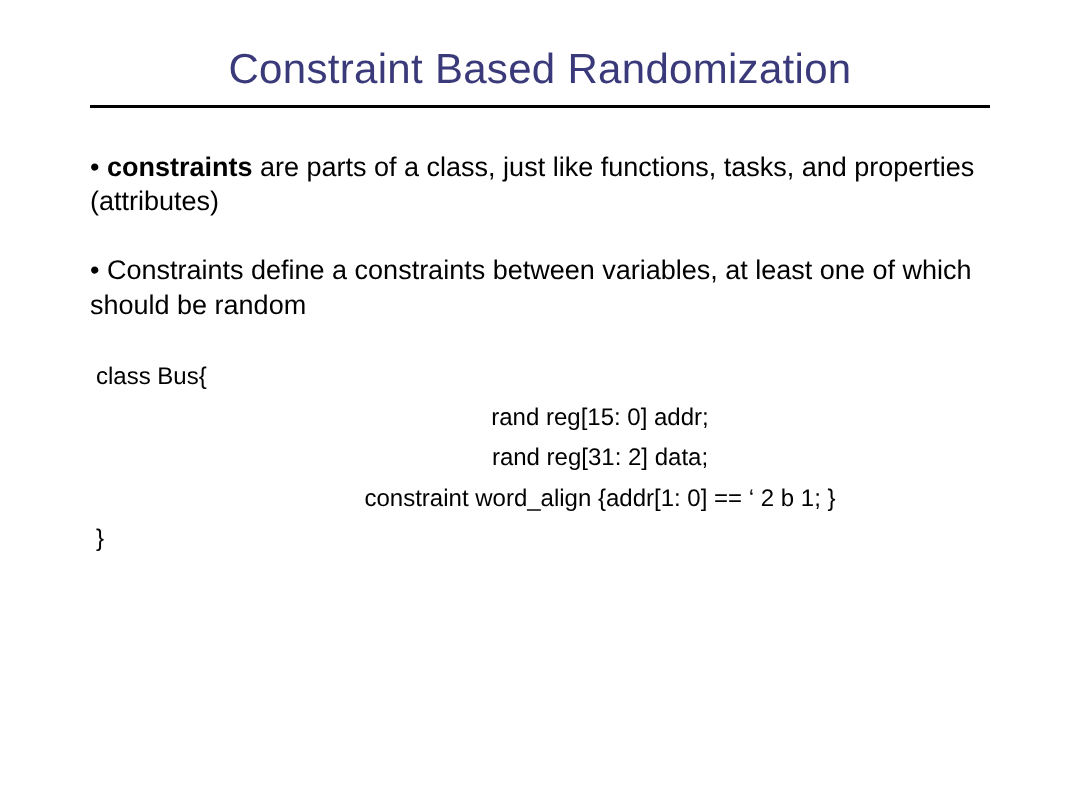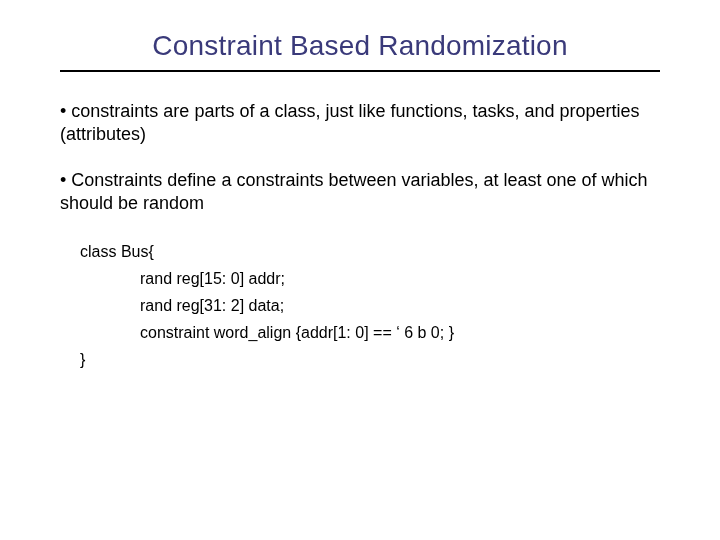"constraints" .b { font-weight: normal -> bold }
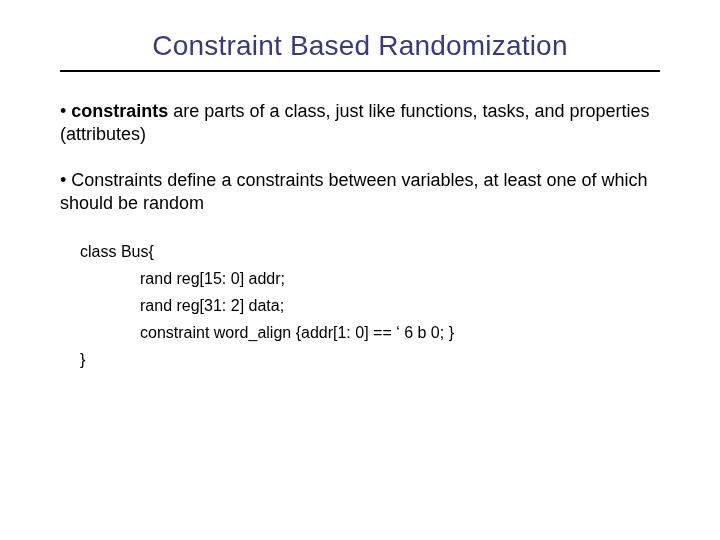"class Bus{" .code-l0 { margin-left: 20px -> 4px }
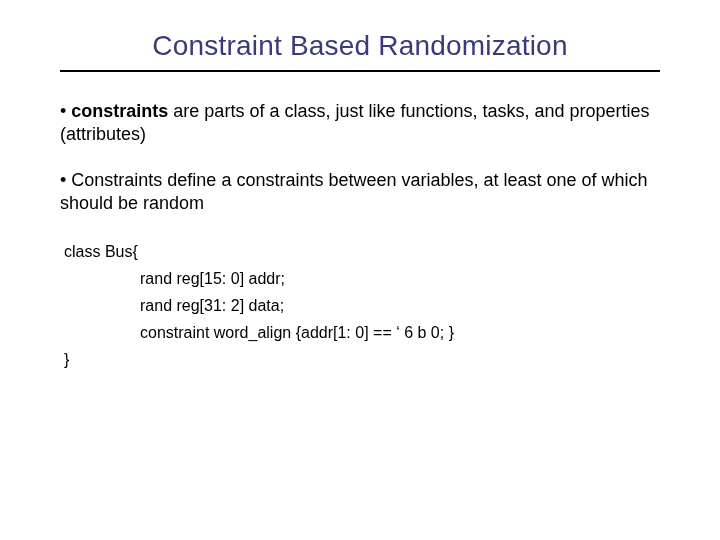"rand reg[15: 0] addr;" .code-l1 { text-align: none -> center }
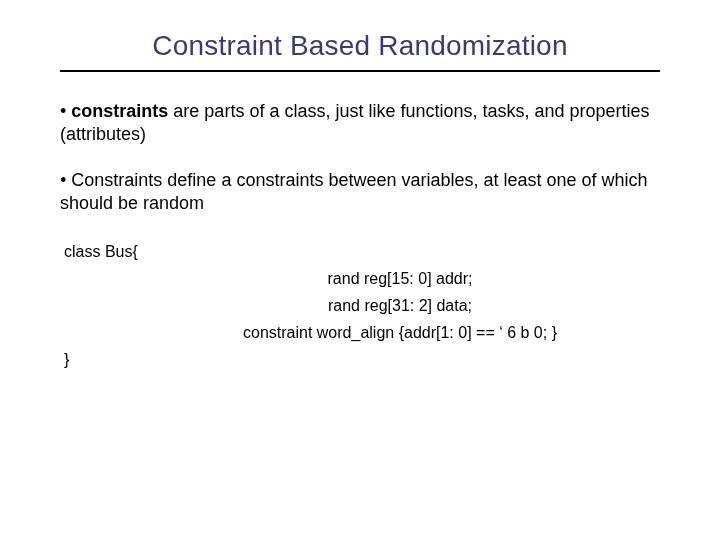"constraint word_align {addr[1: 0] ==" div.code-l1 { text: 6 b 0 -> 2 b 1 }
